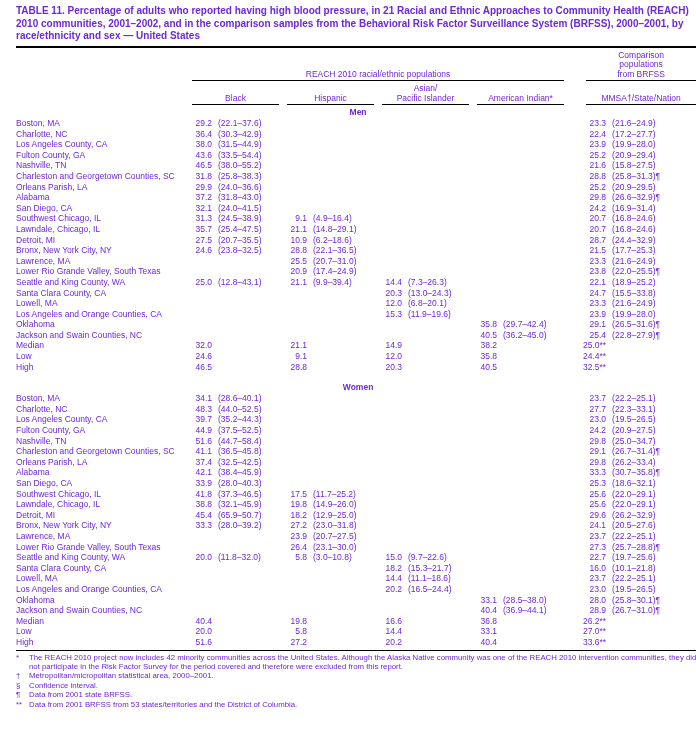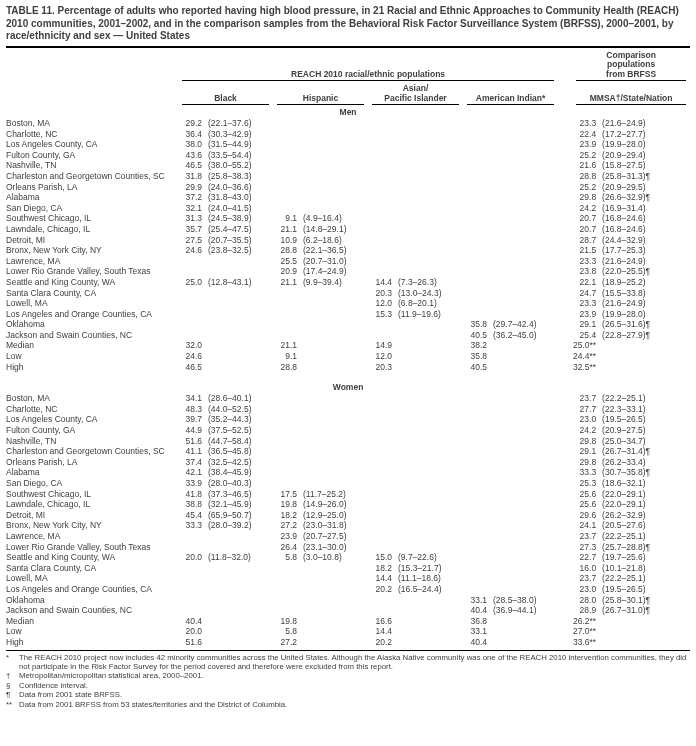"TABLE 11. Percentage of adults" .page { color: #404040 -> #6d28d9; padding: 5px 6px 0 6px -> 5px 6px 0 16px }
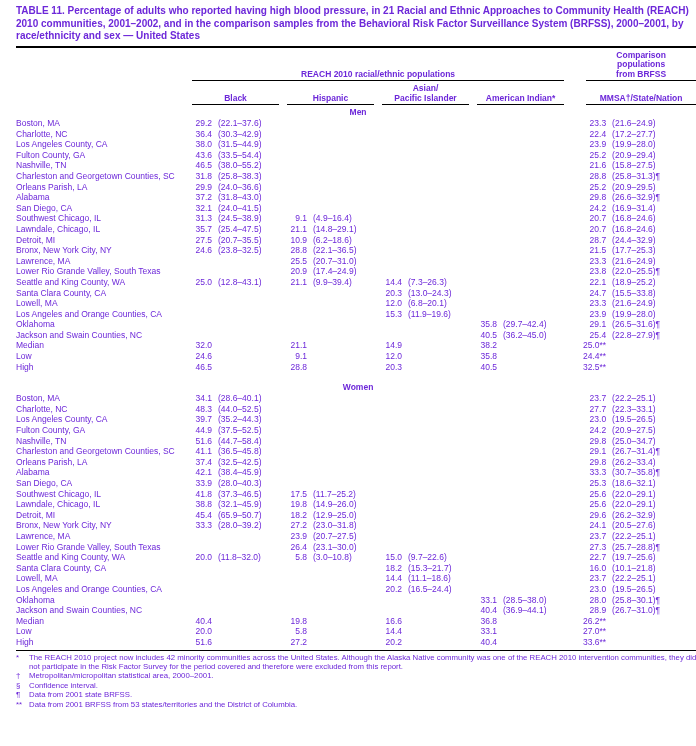"Comparison" .bl { font-weight: bold -> none }
